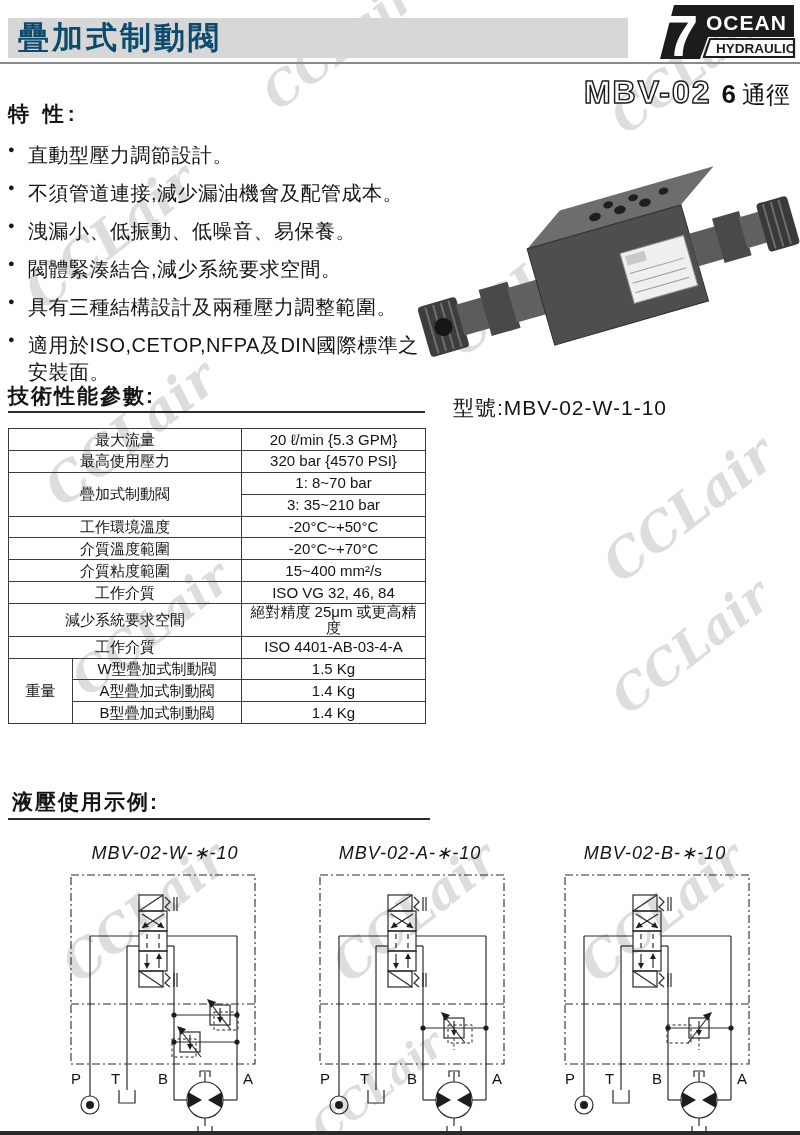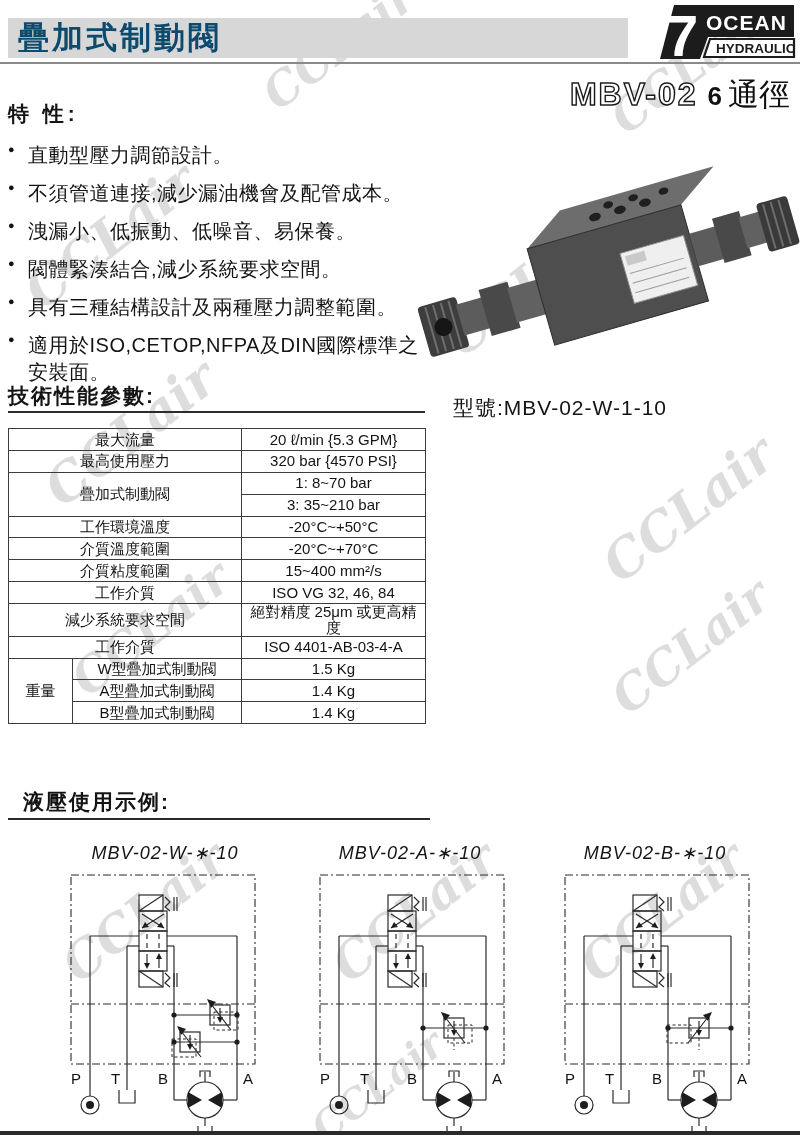"通徑" .model-unit { font-size: 31px -> 24px }
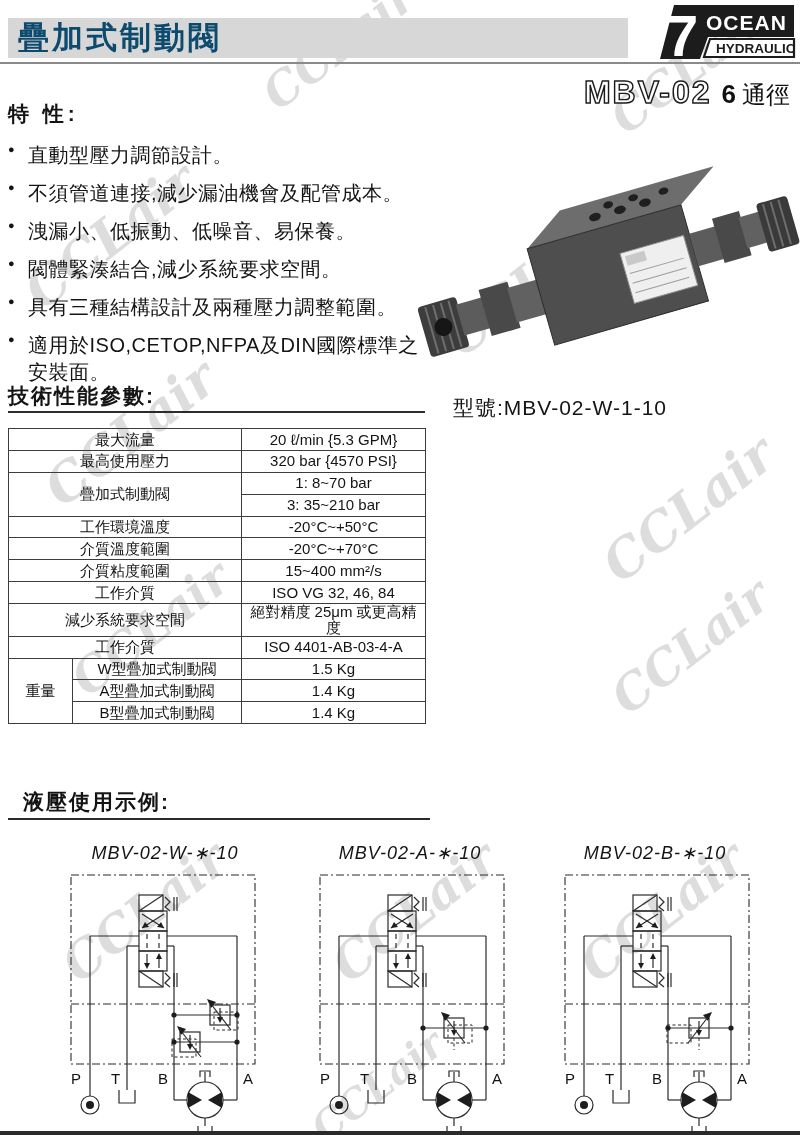"液壓使用示例:" .ex-heading { left: 23px -> 12px }
